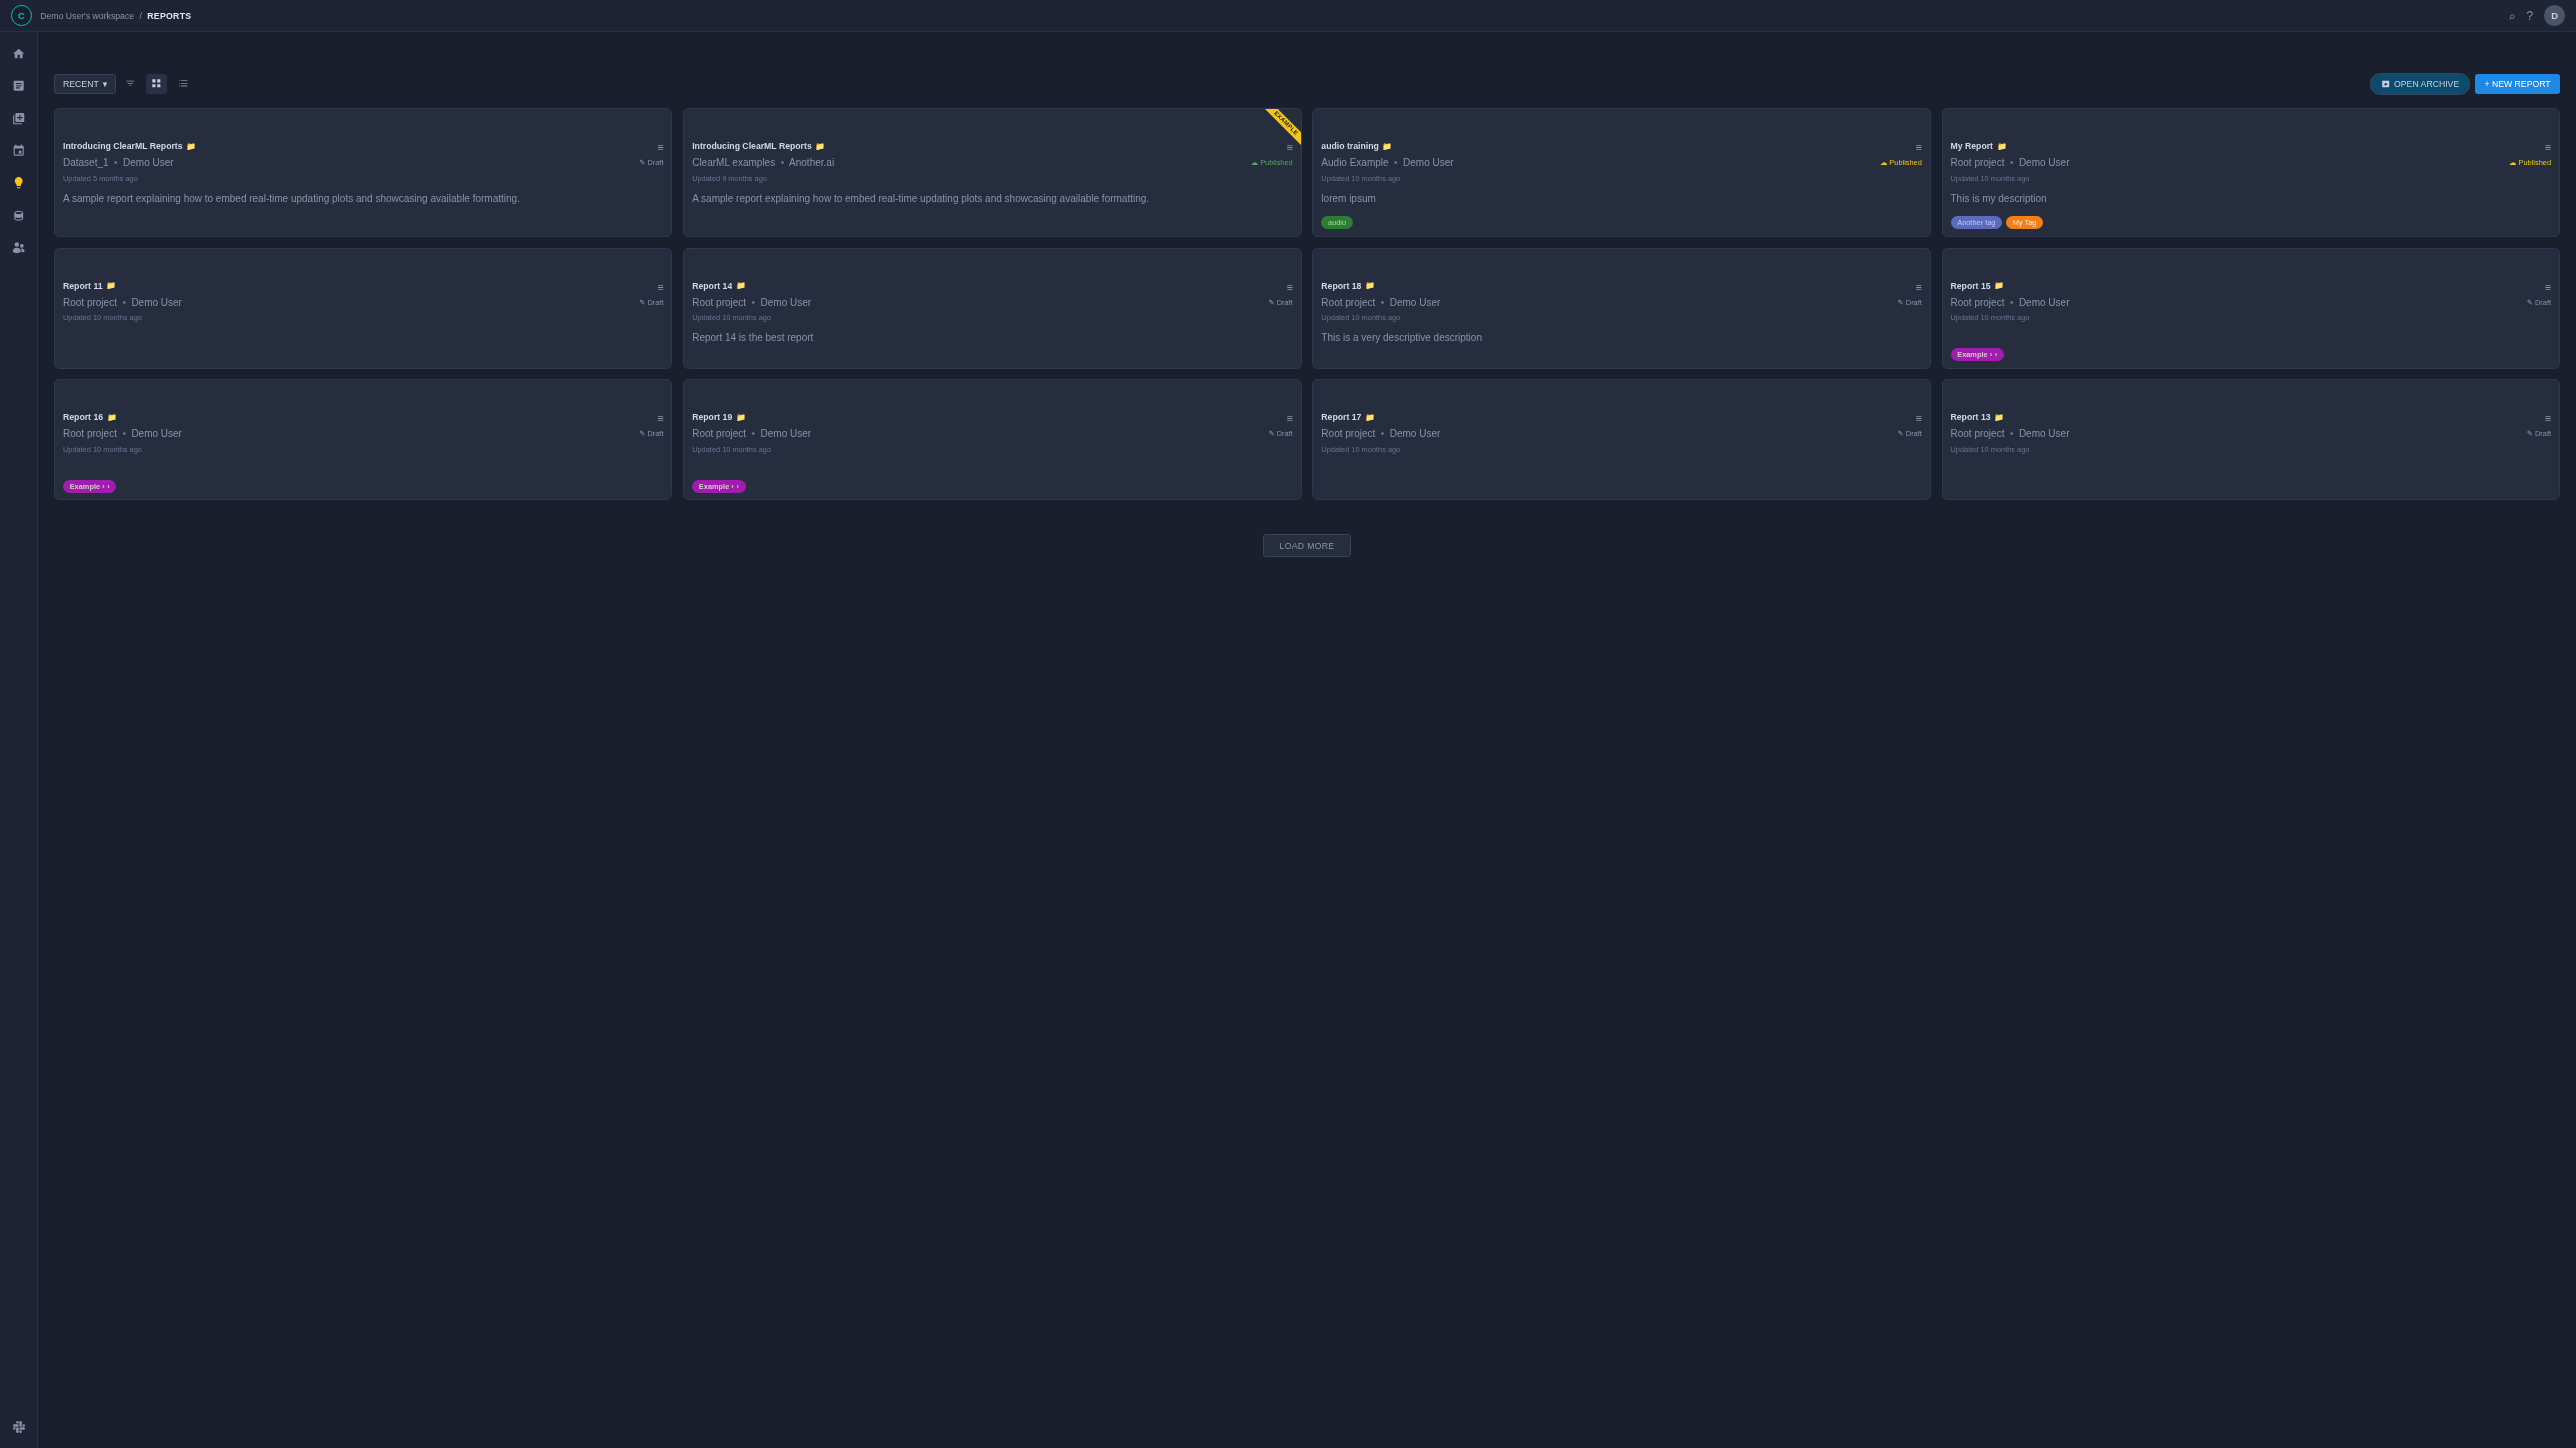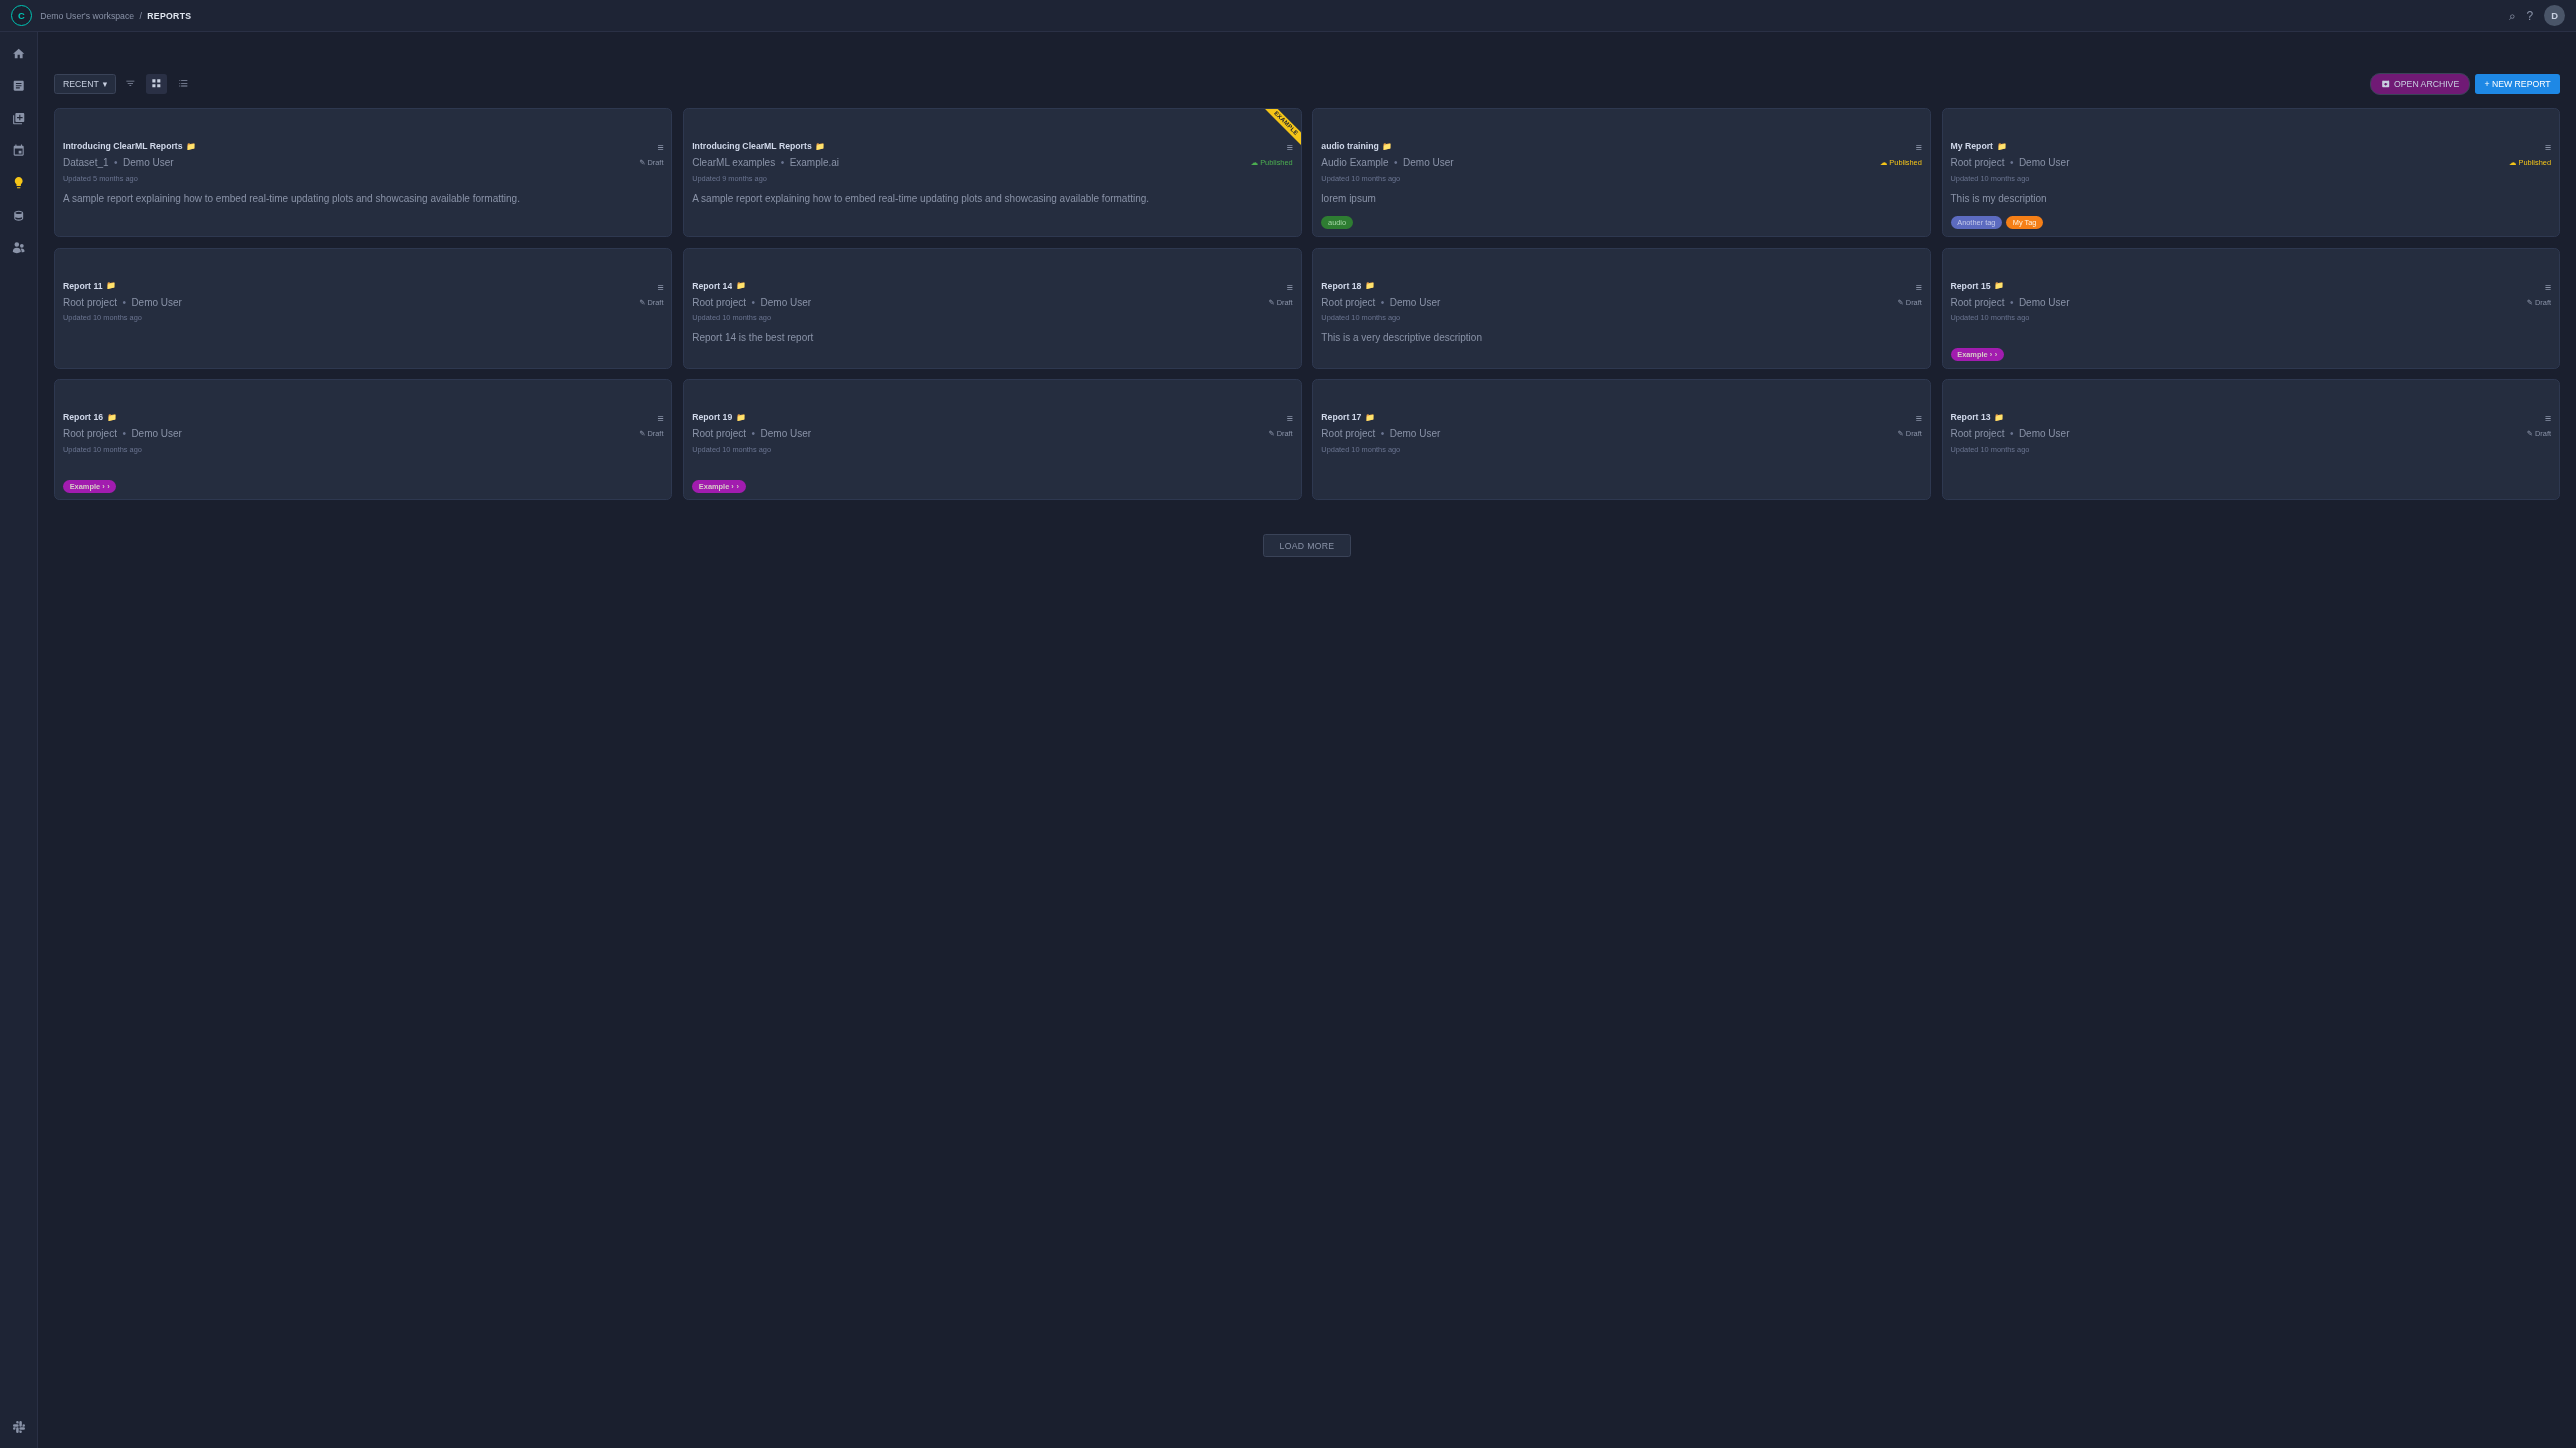"OPEN ARCHIVE" .archive-btn { background: #701a75 -> #0c4a6e }
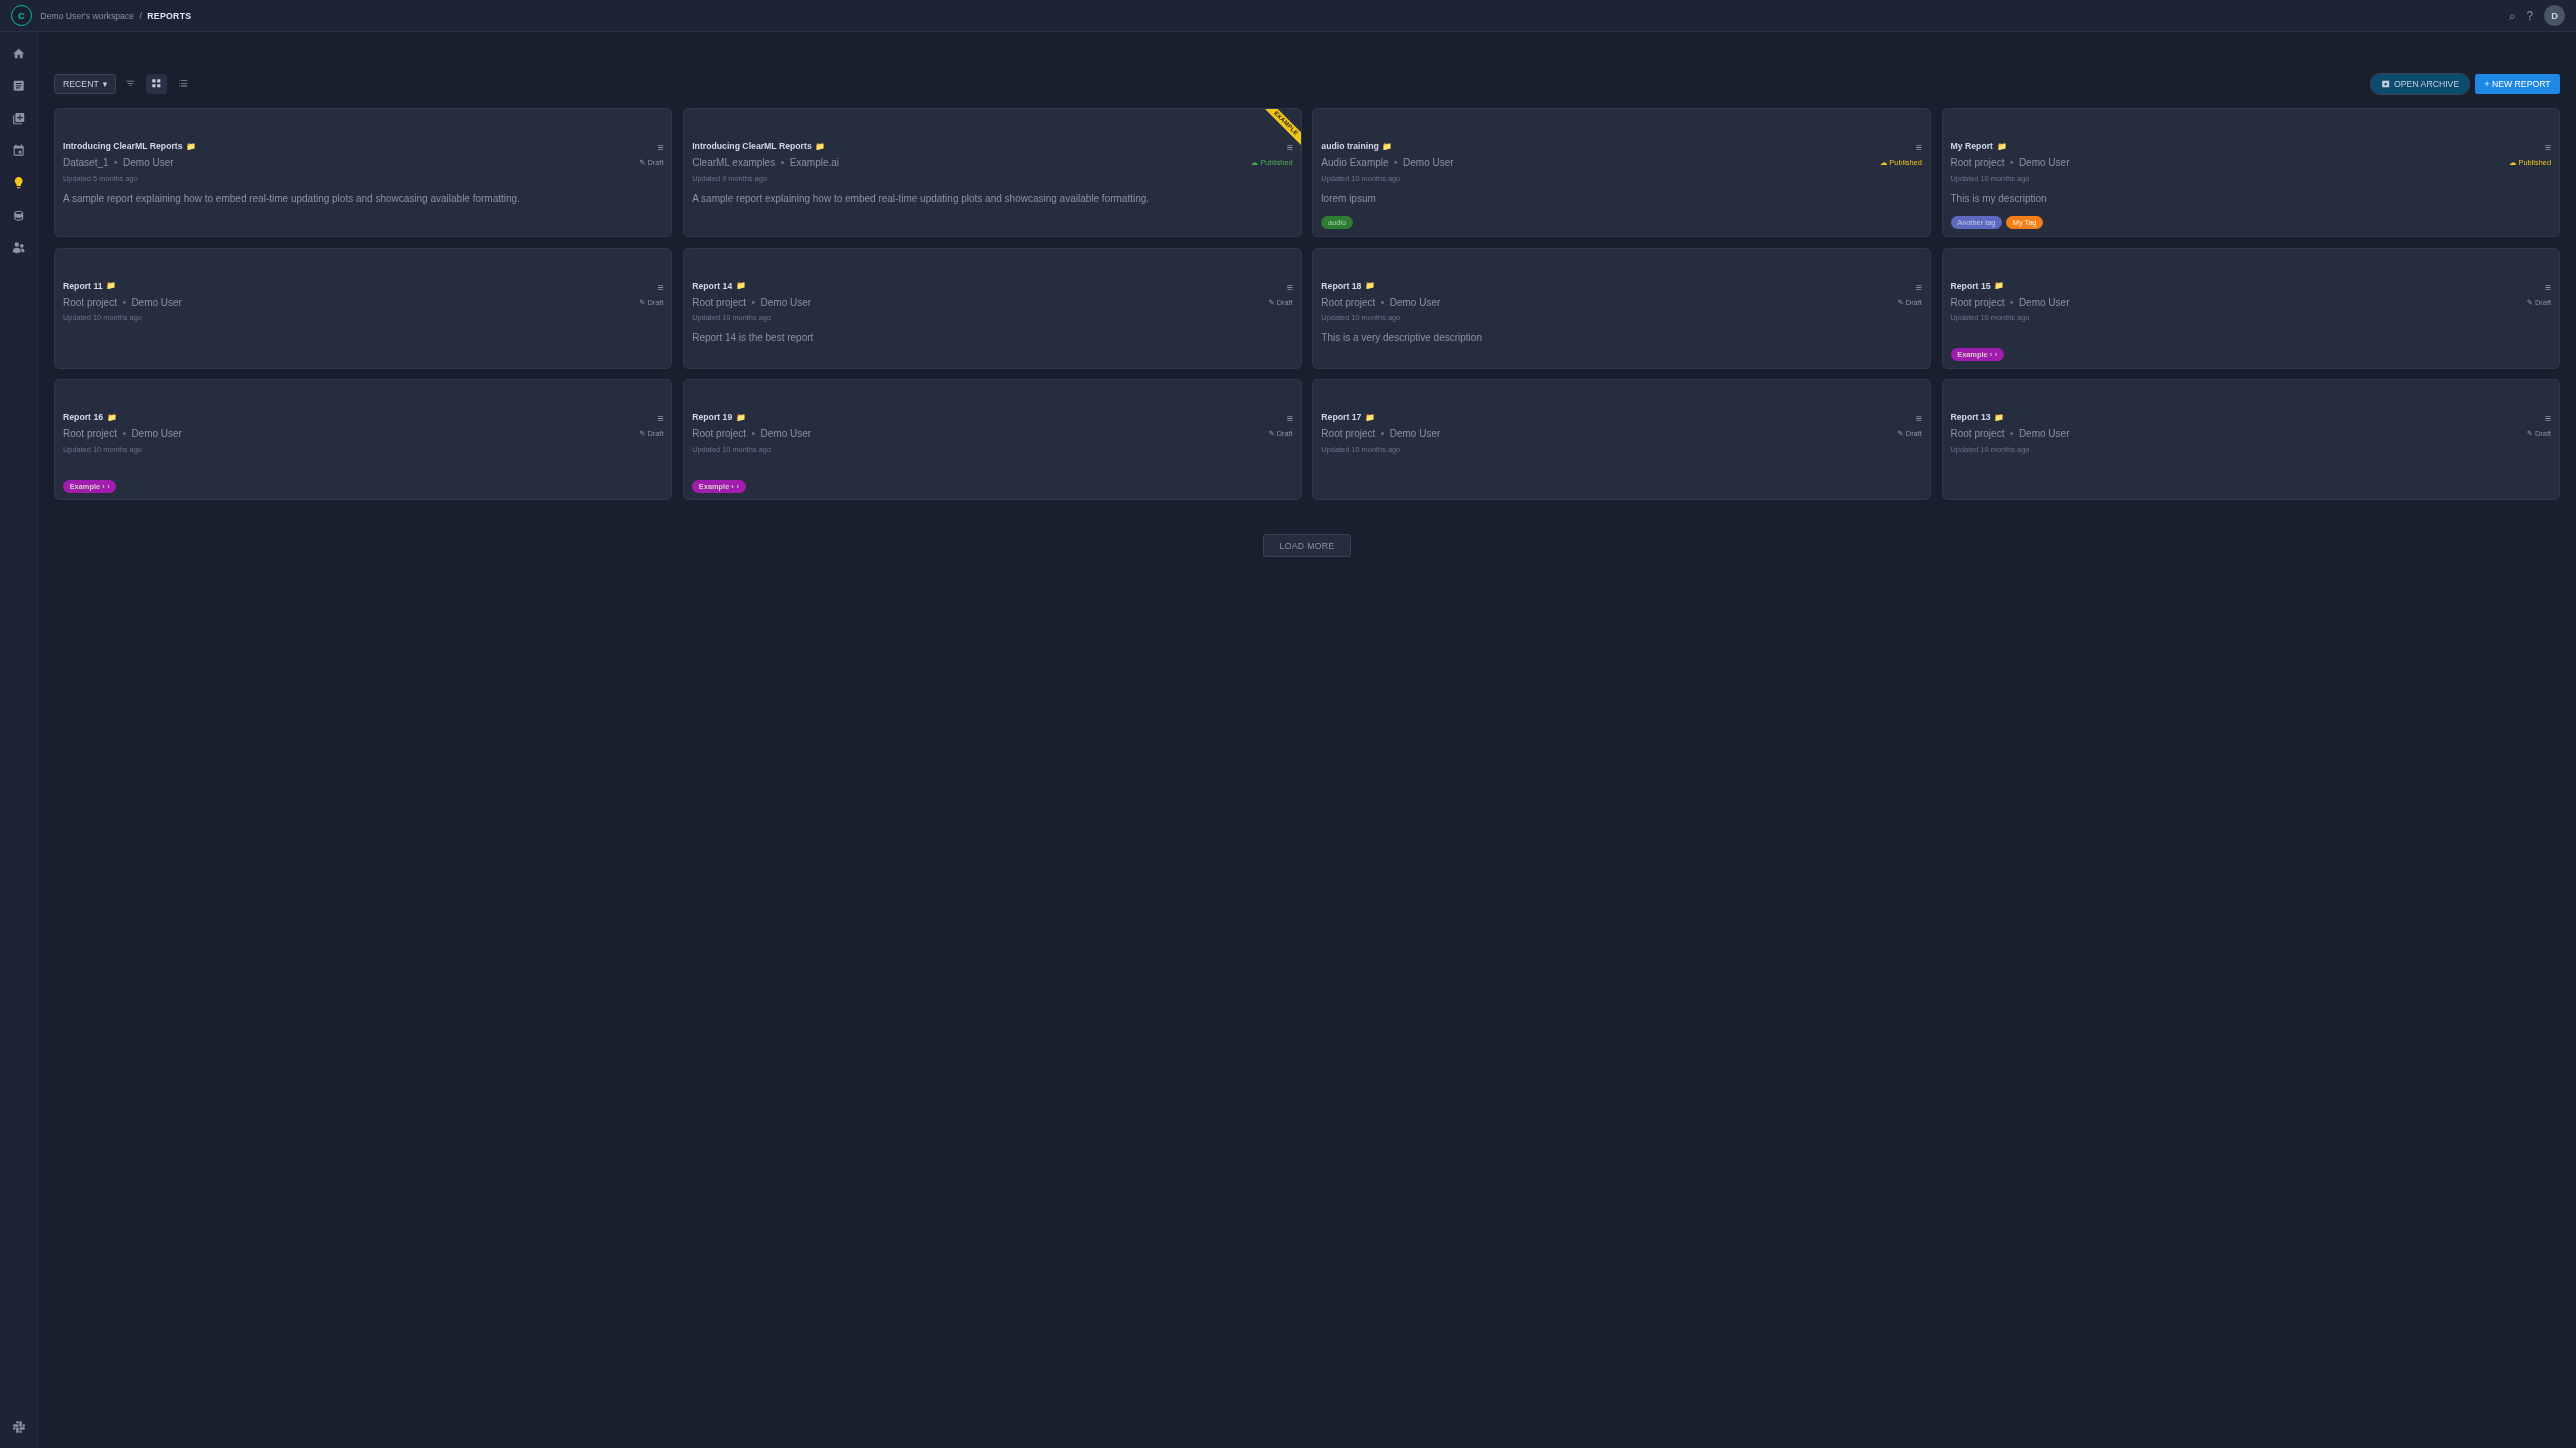"Example.ai" span.author { text: Example.ai -> Another.ai }
